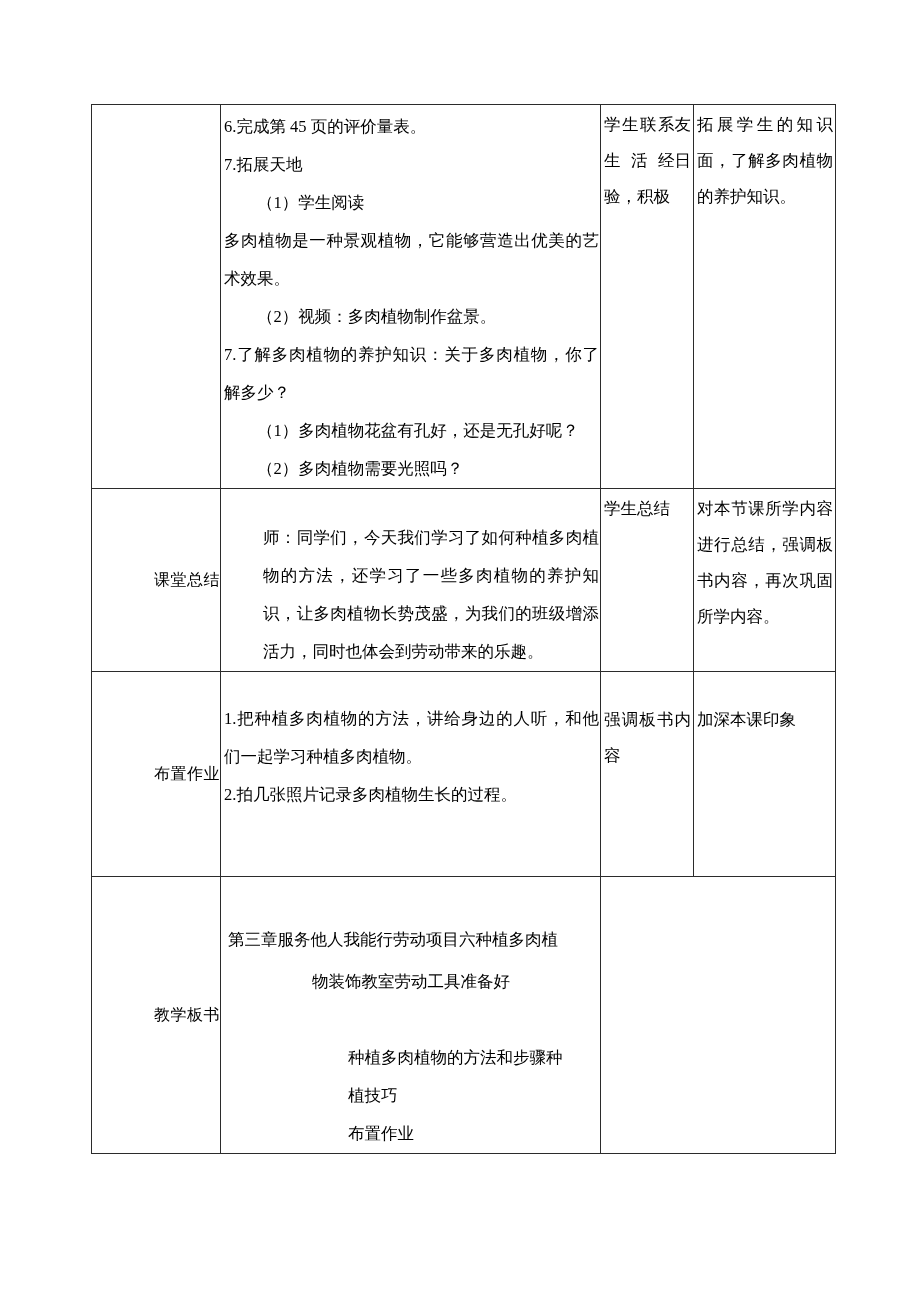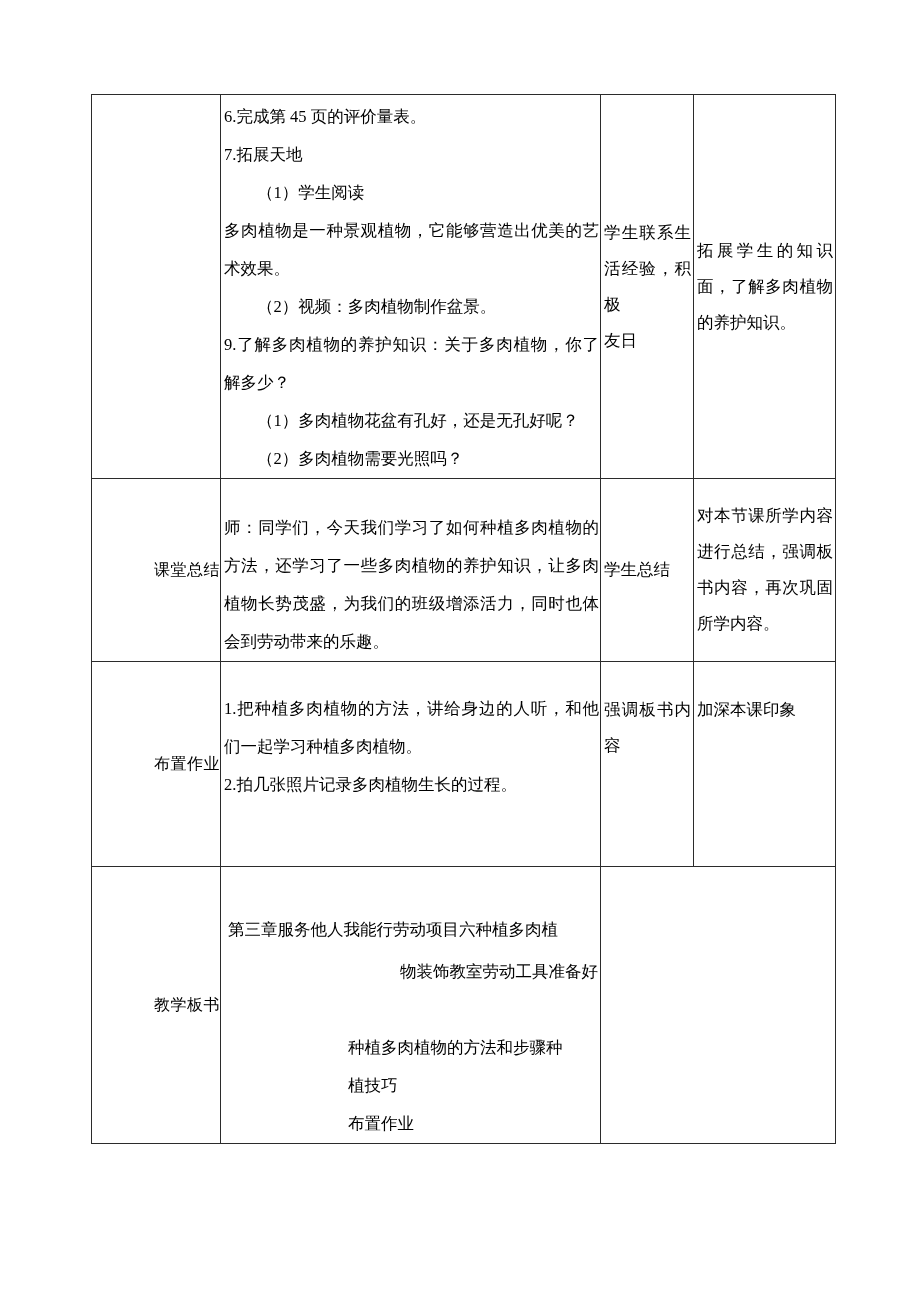"6.完成第 45 页的评价量表。" .lesson-table { top: 94px -> 104px }
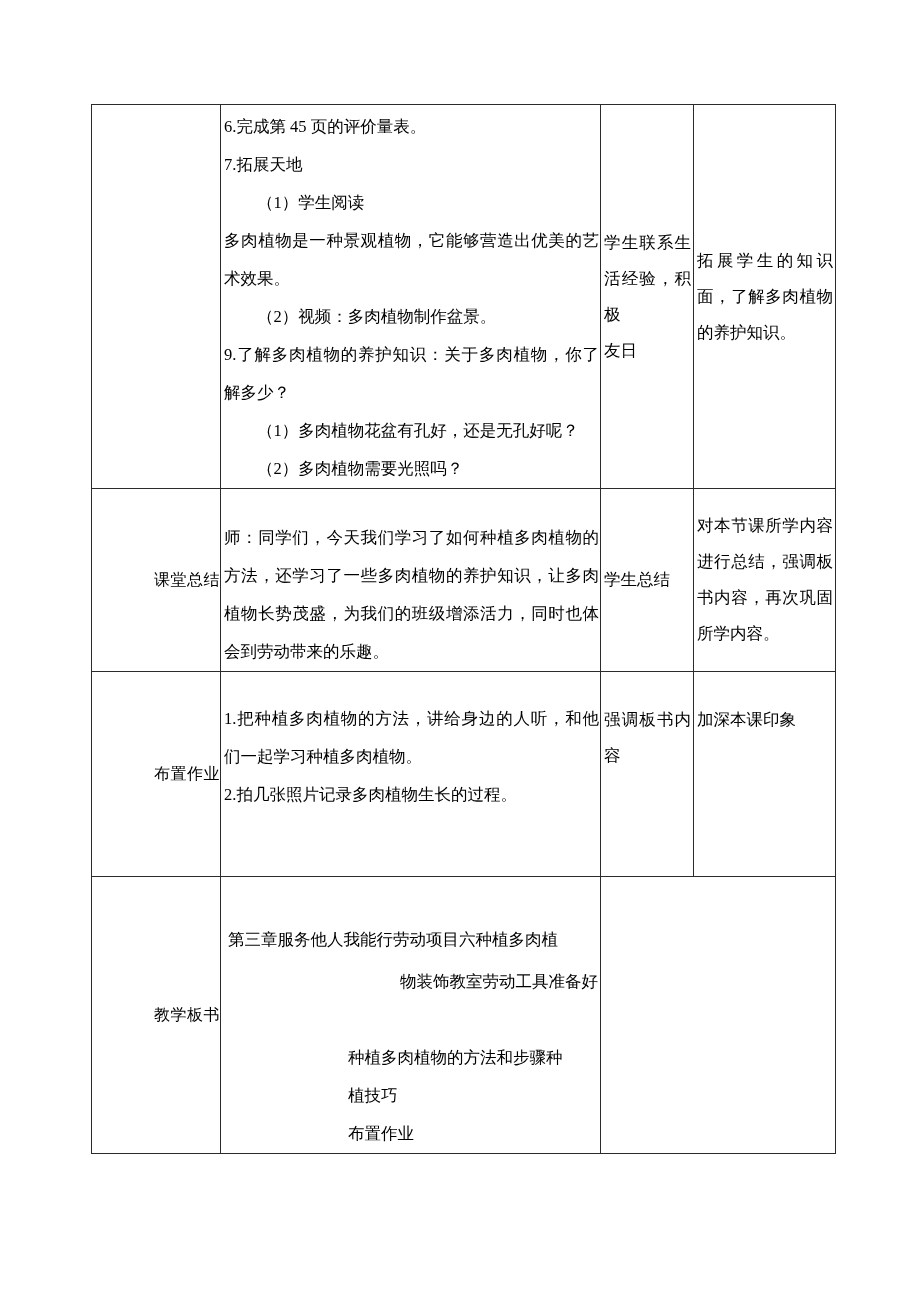"学生联系生活经验，积极" .vcenter { flex-direction: column -> row; justify-content: center -> flex-start }
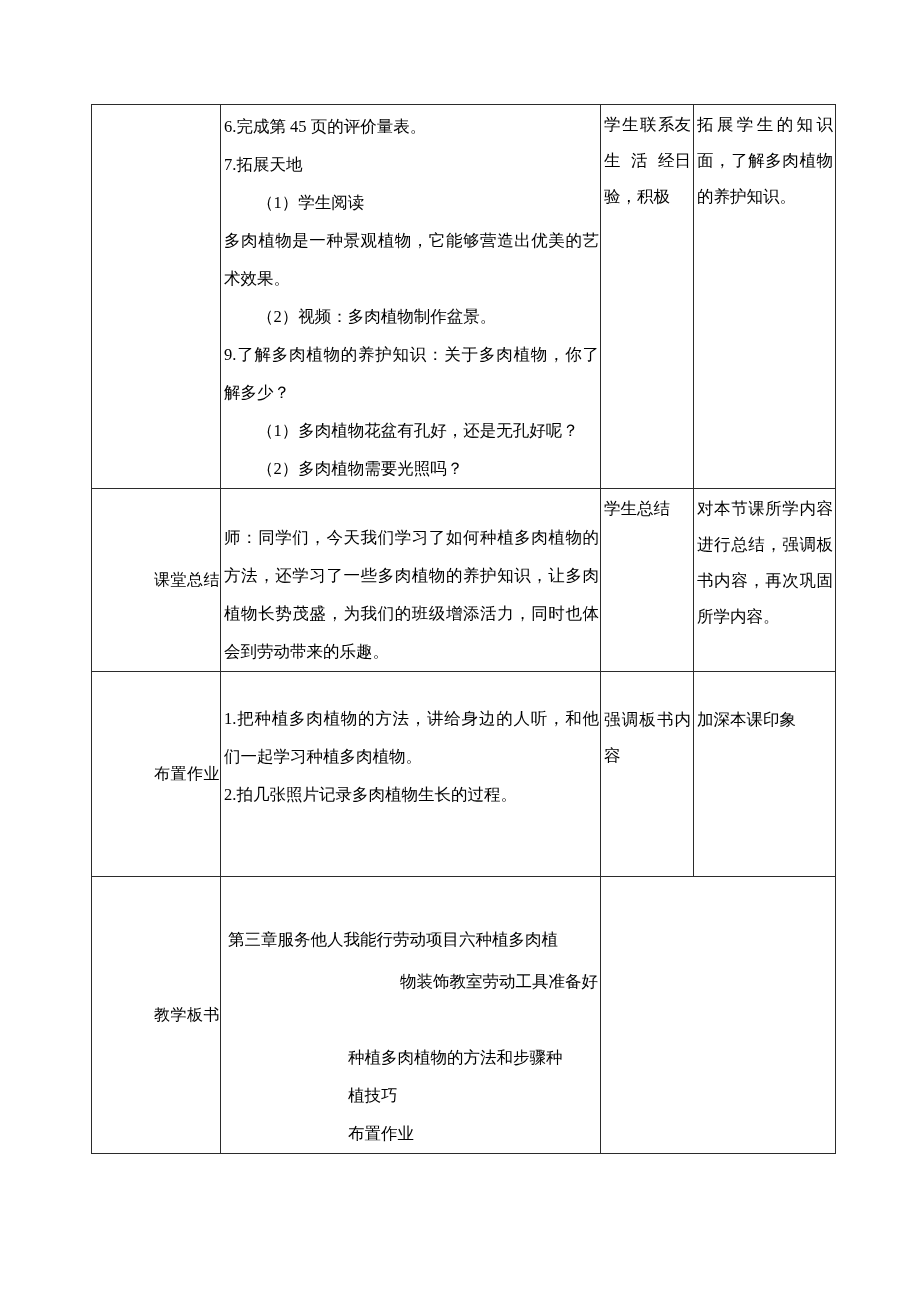"9.了解多肉植物的养护知识：关于多肉植物，你了解多少？" p.body-text { text: 9 -> 7 }
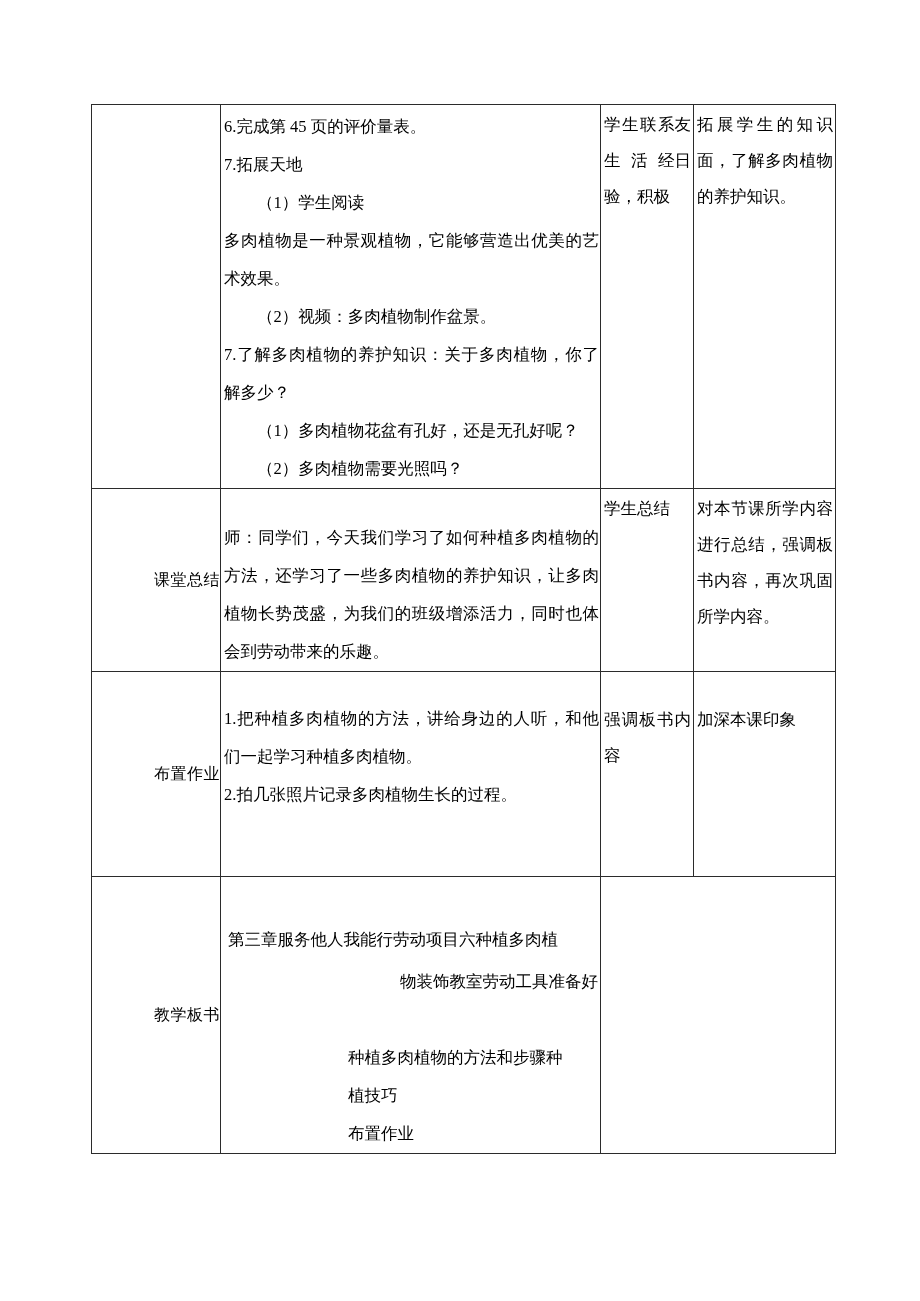"师：同学们，今天我们学习了如何种植多肉植物的方法，还学习了一些多肉植物的养护知识" .summary-block { margin-left: none -> 39px }
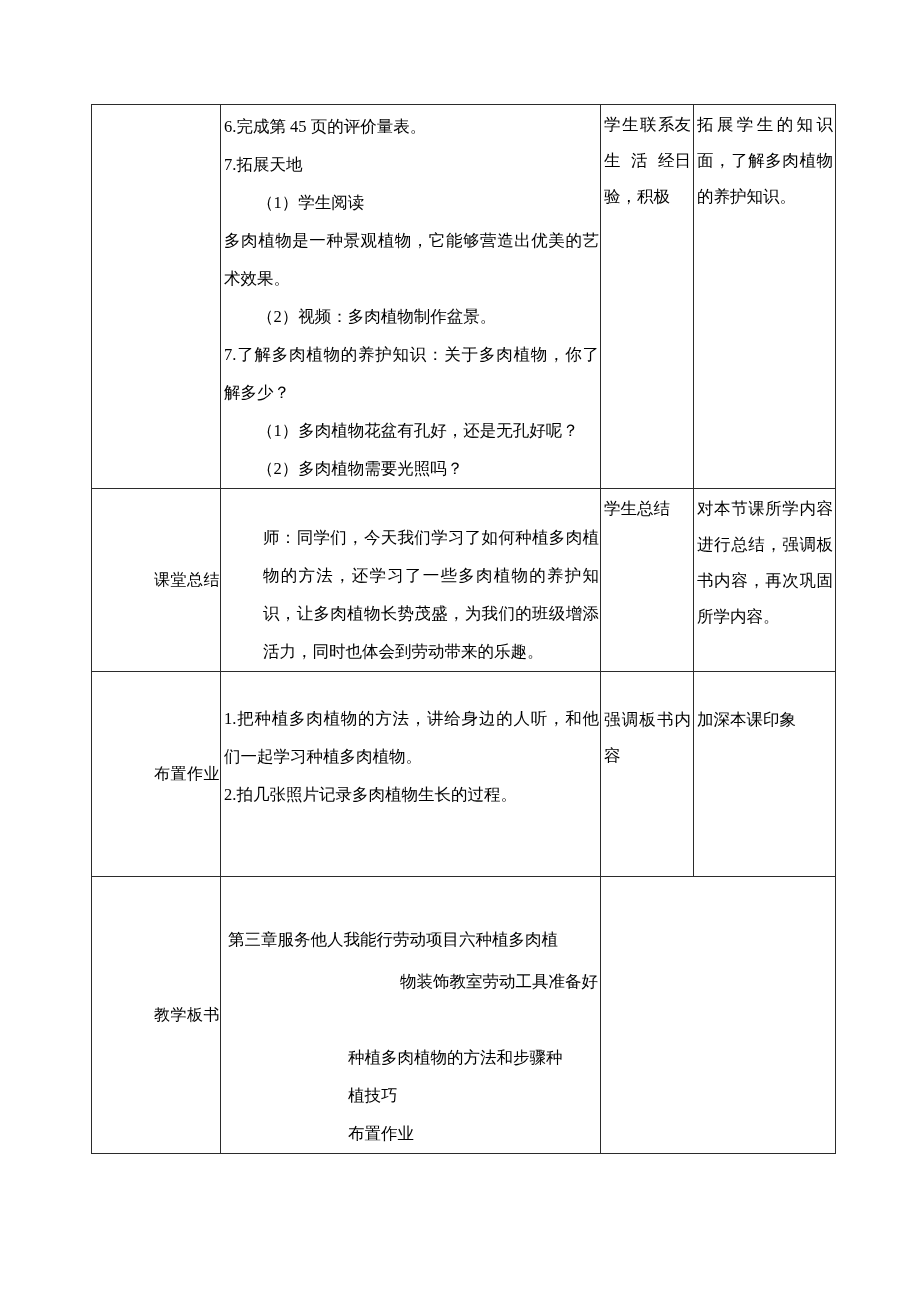"物装饰教室劳动工具准备好" .board-line-2 { text-align: right -> center }
